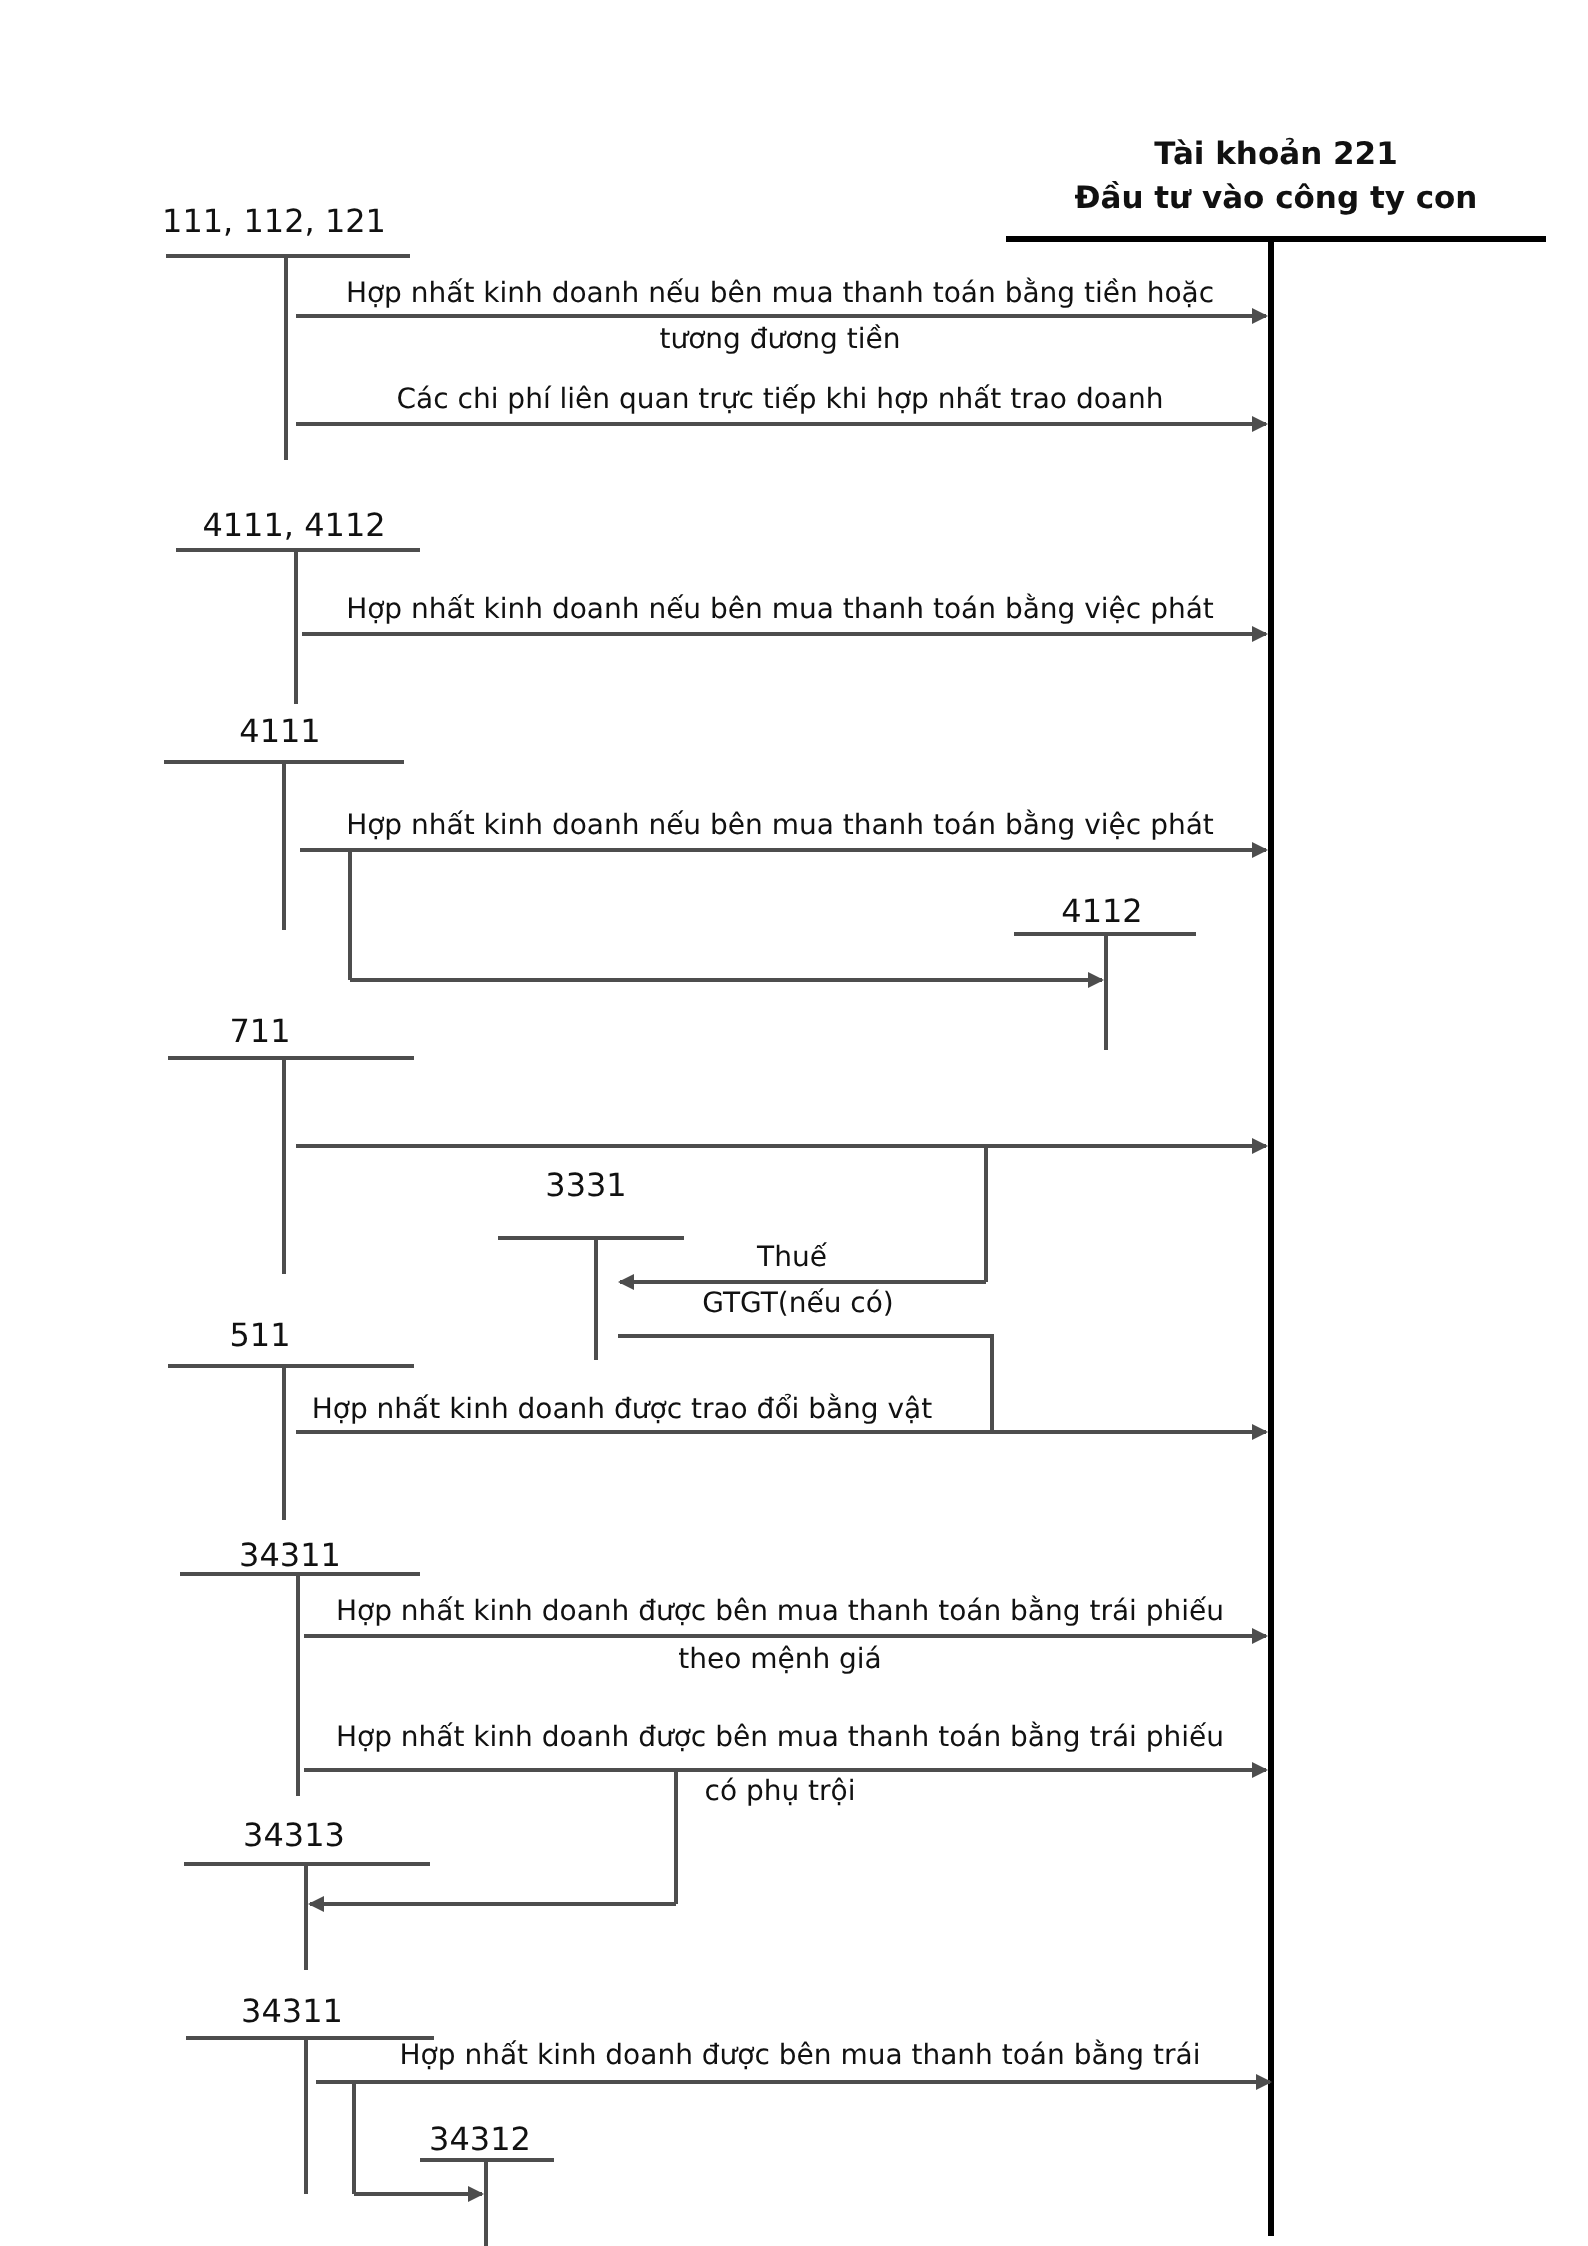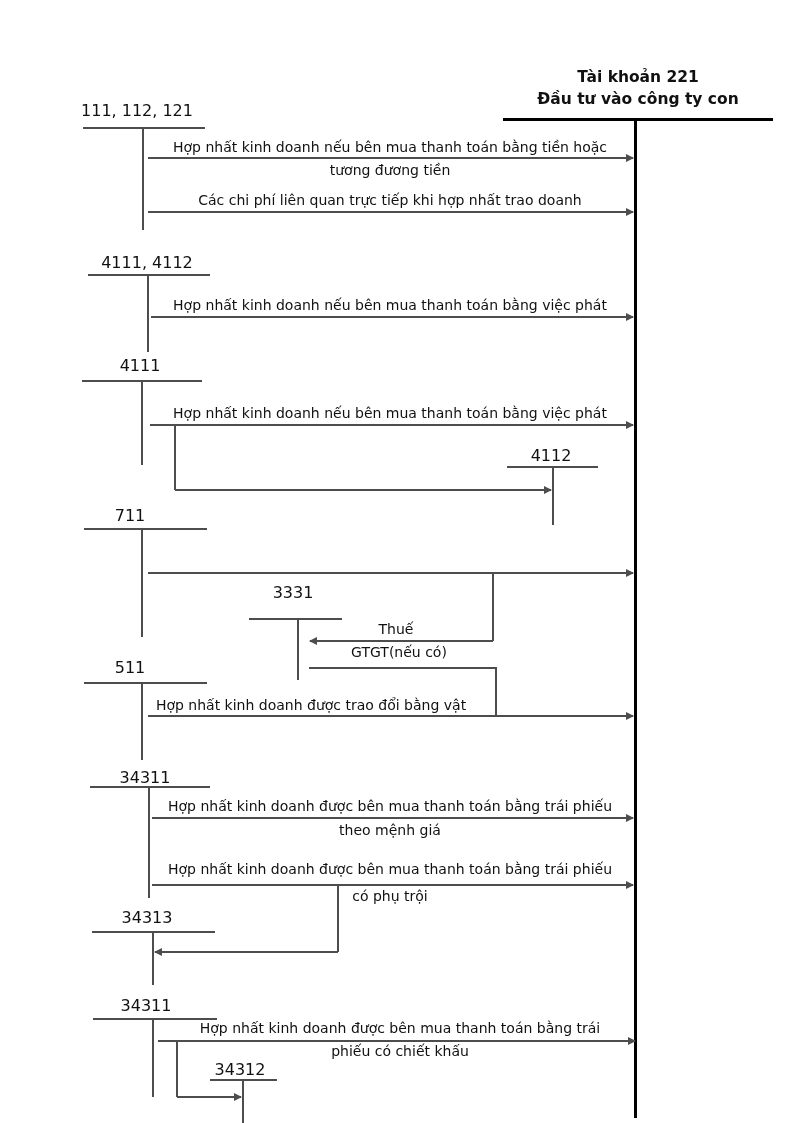"phiếu có chiết khấu" div.abs { html: <div>phiếu có chiết khấu</div> -> none }
